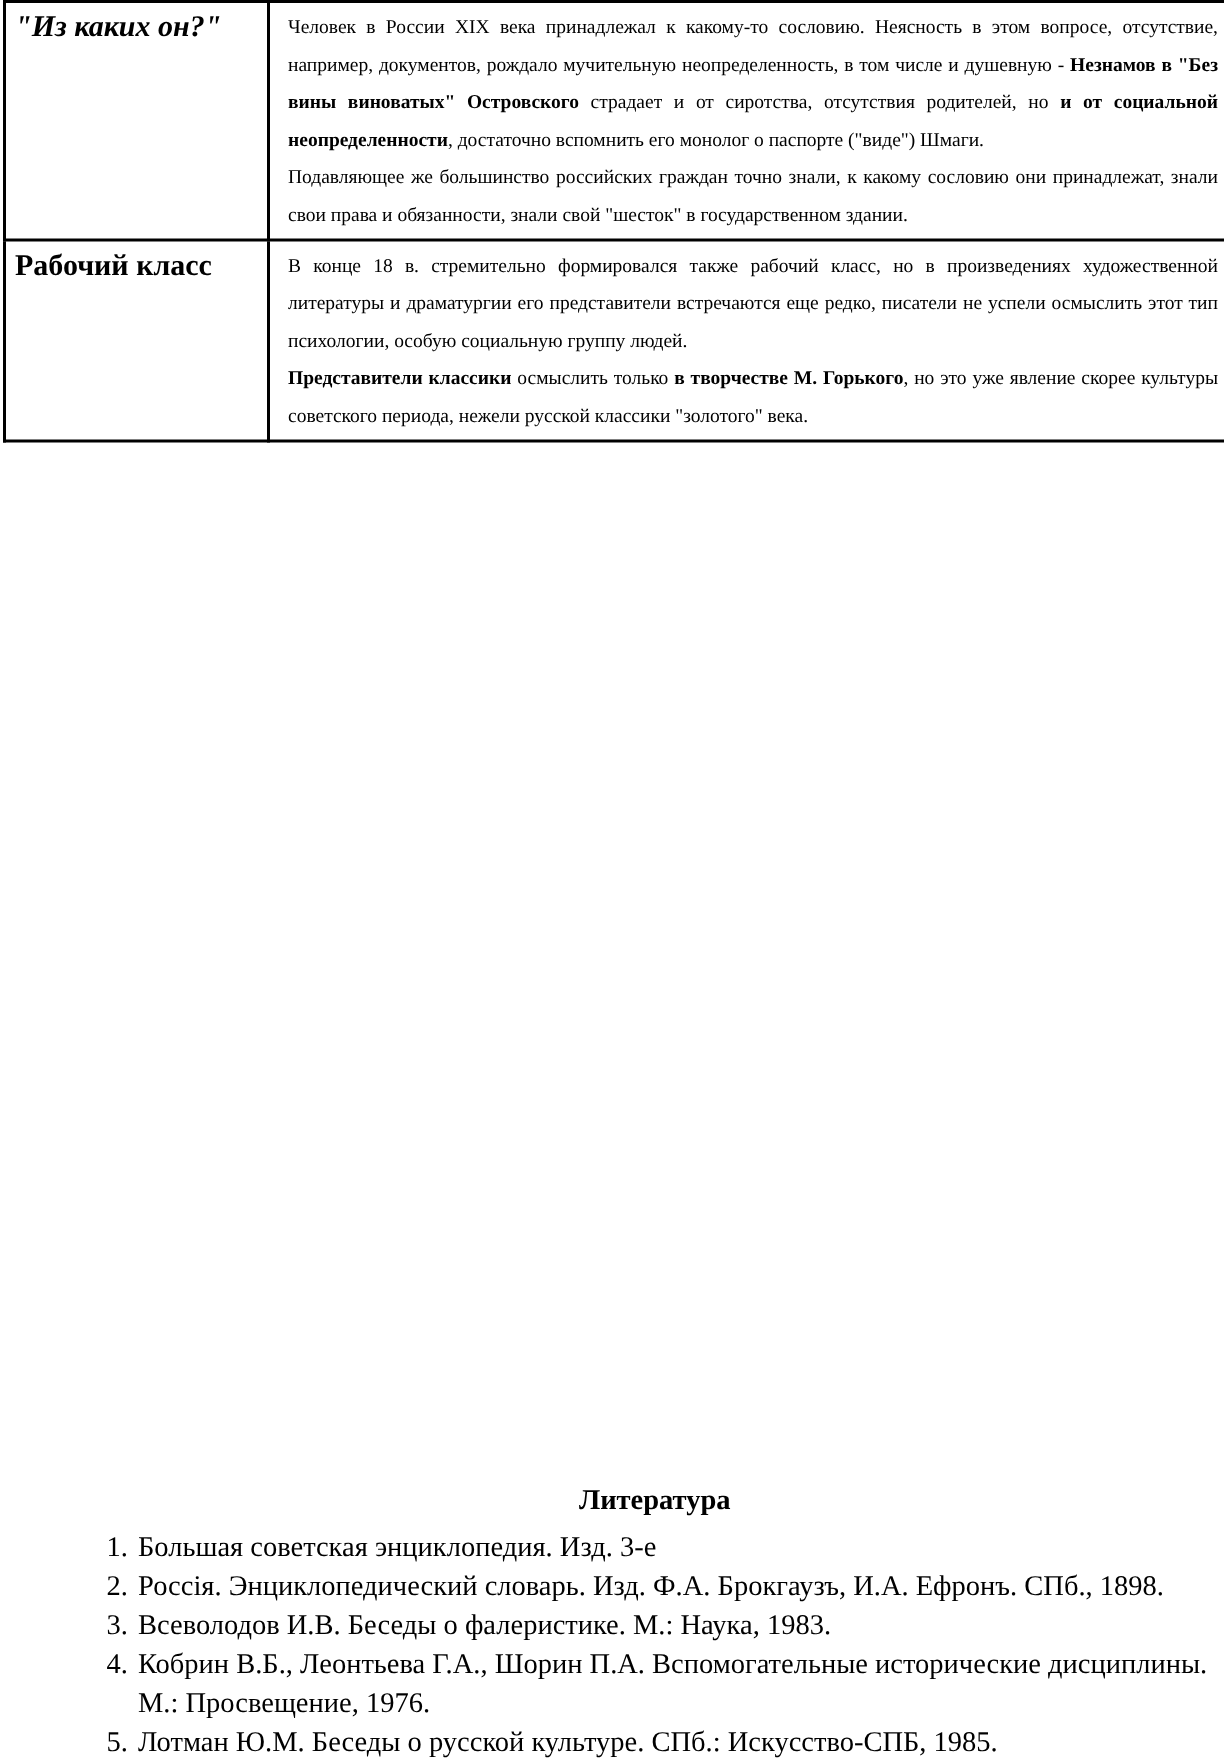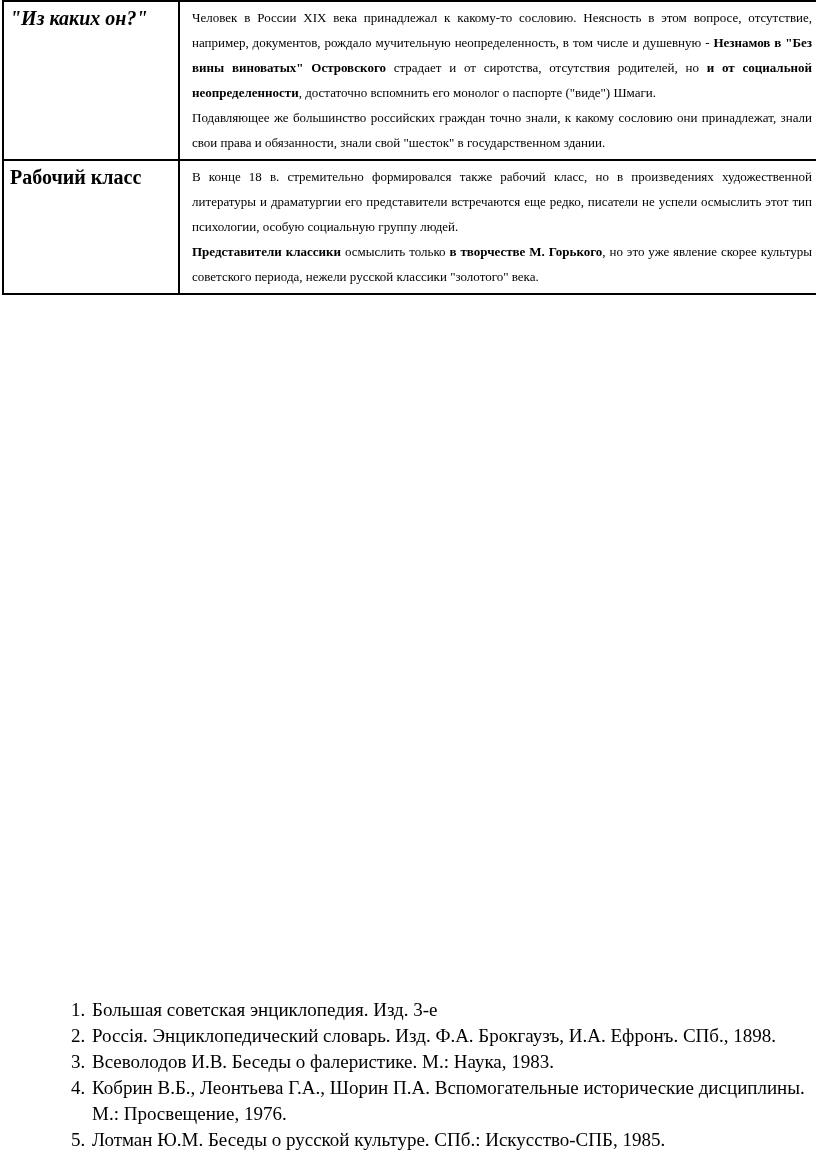"Литература" div.lit-heading { html: none -> <div>Литература</div> }
